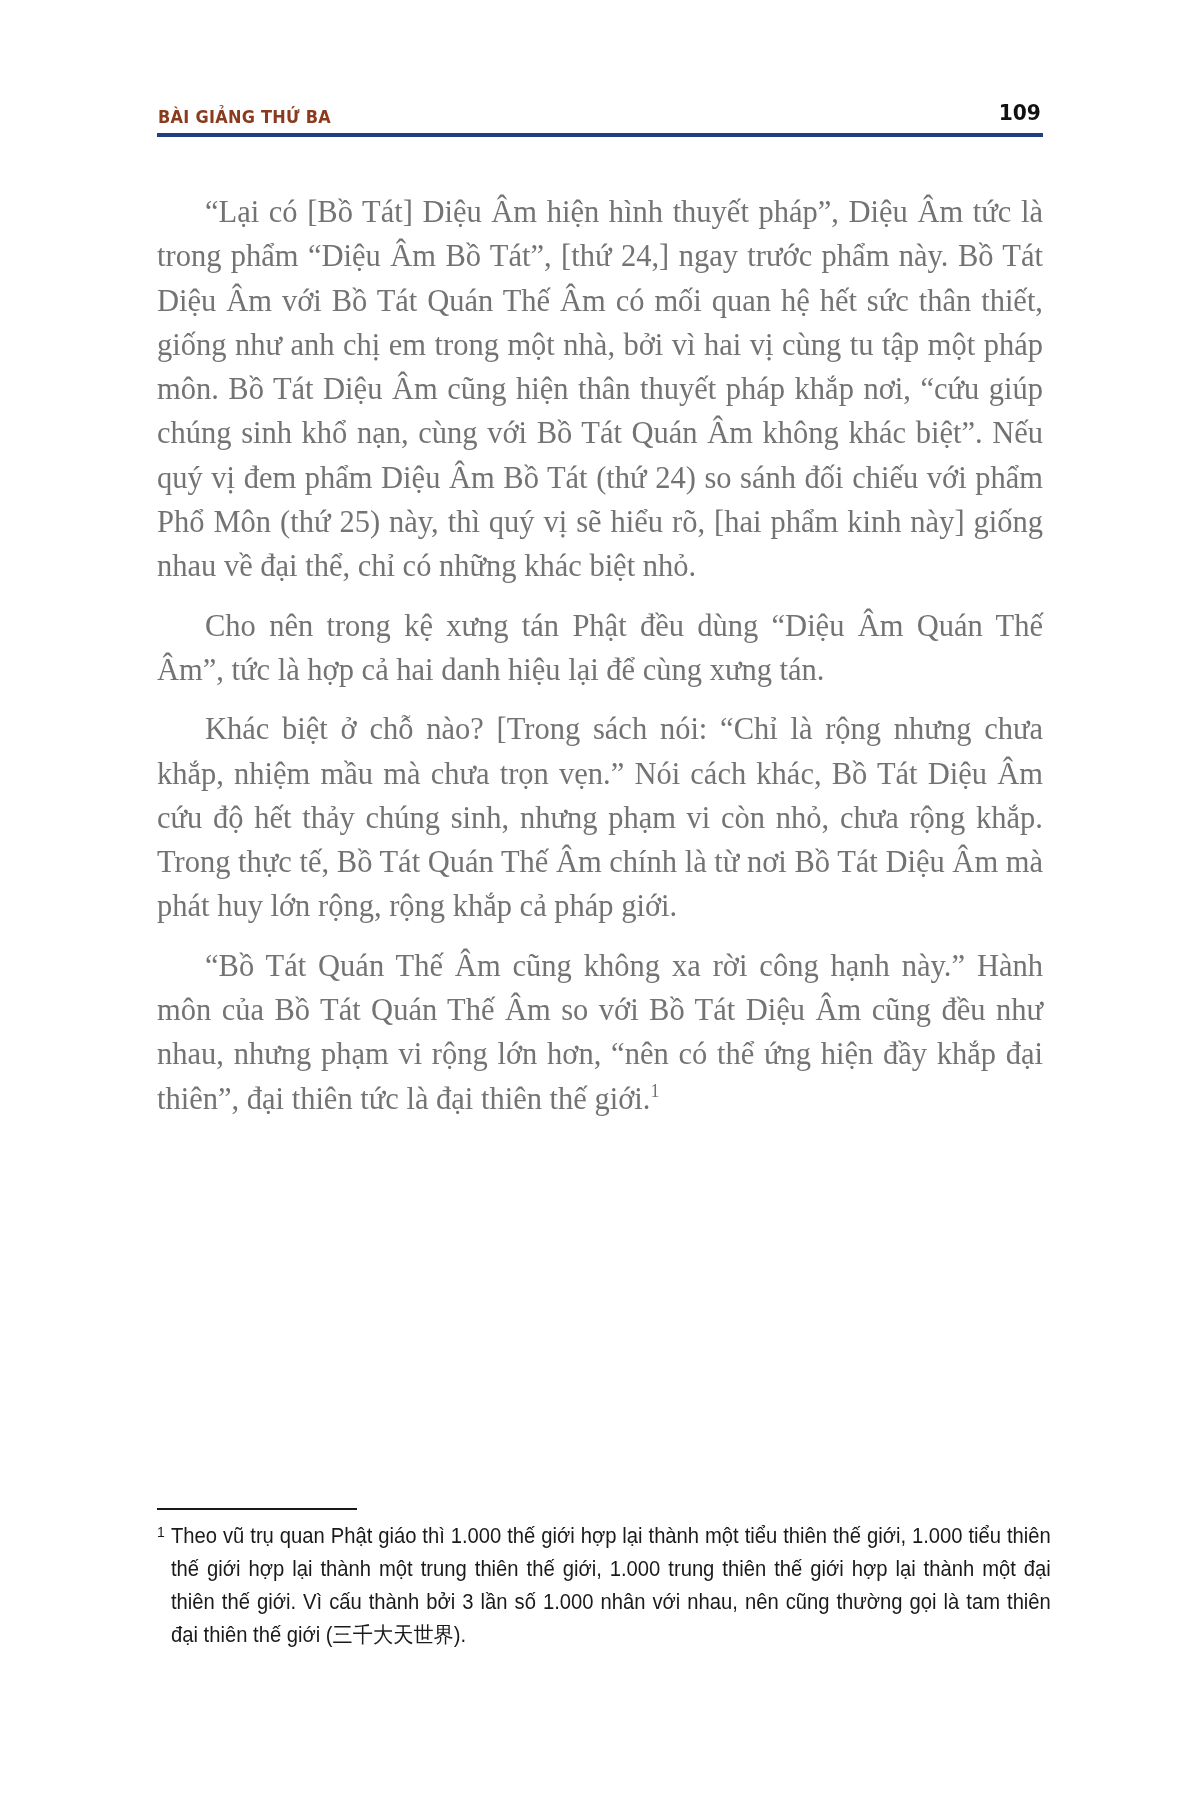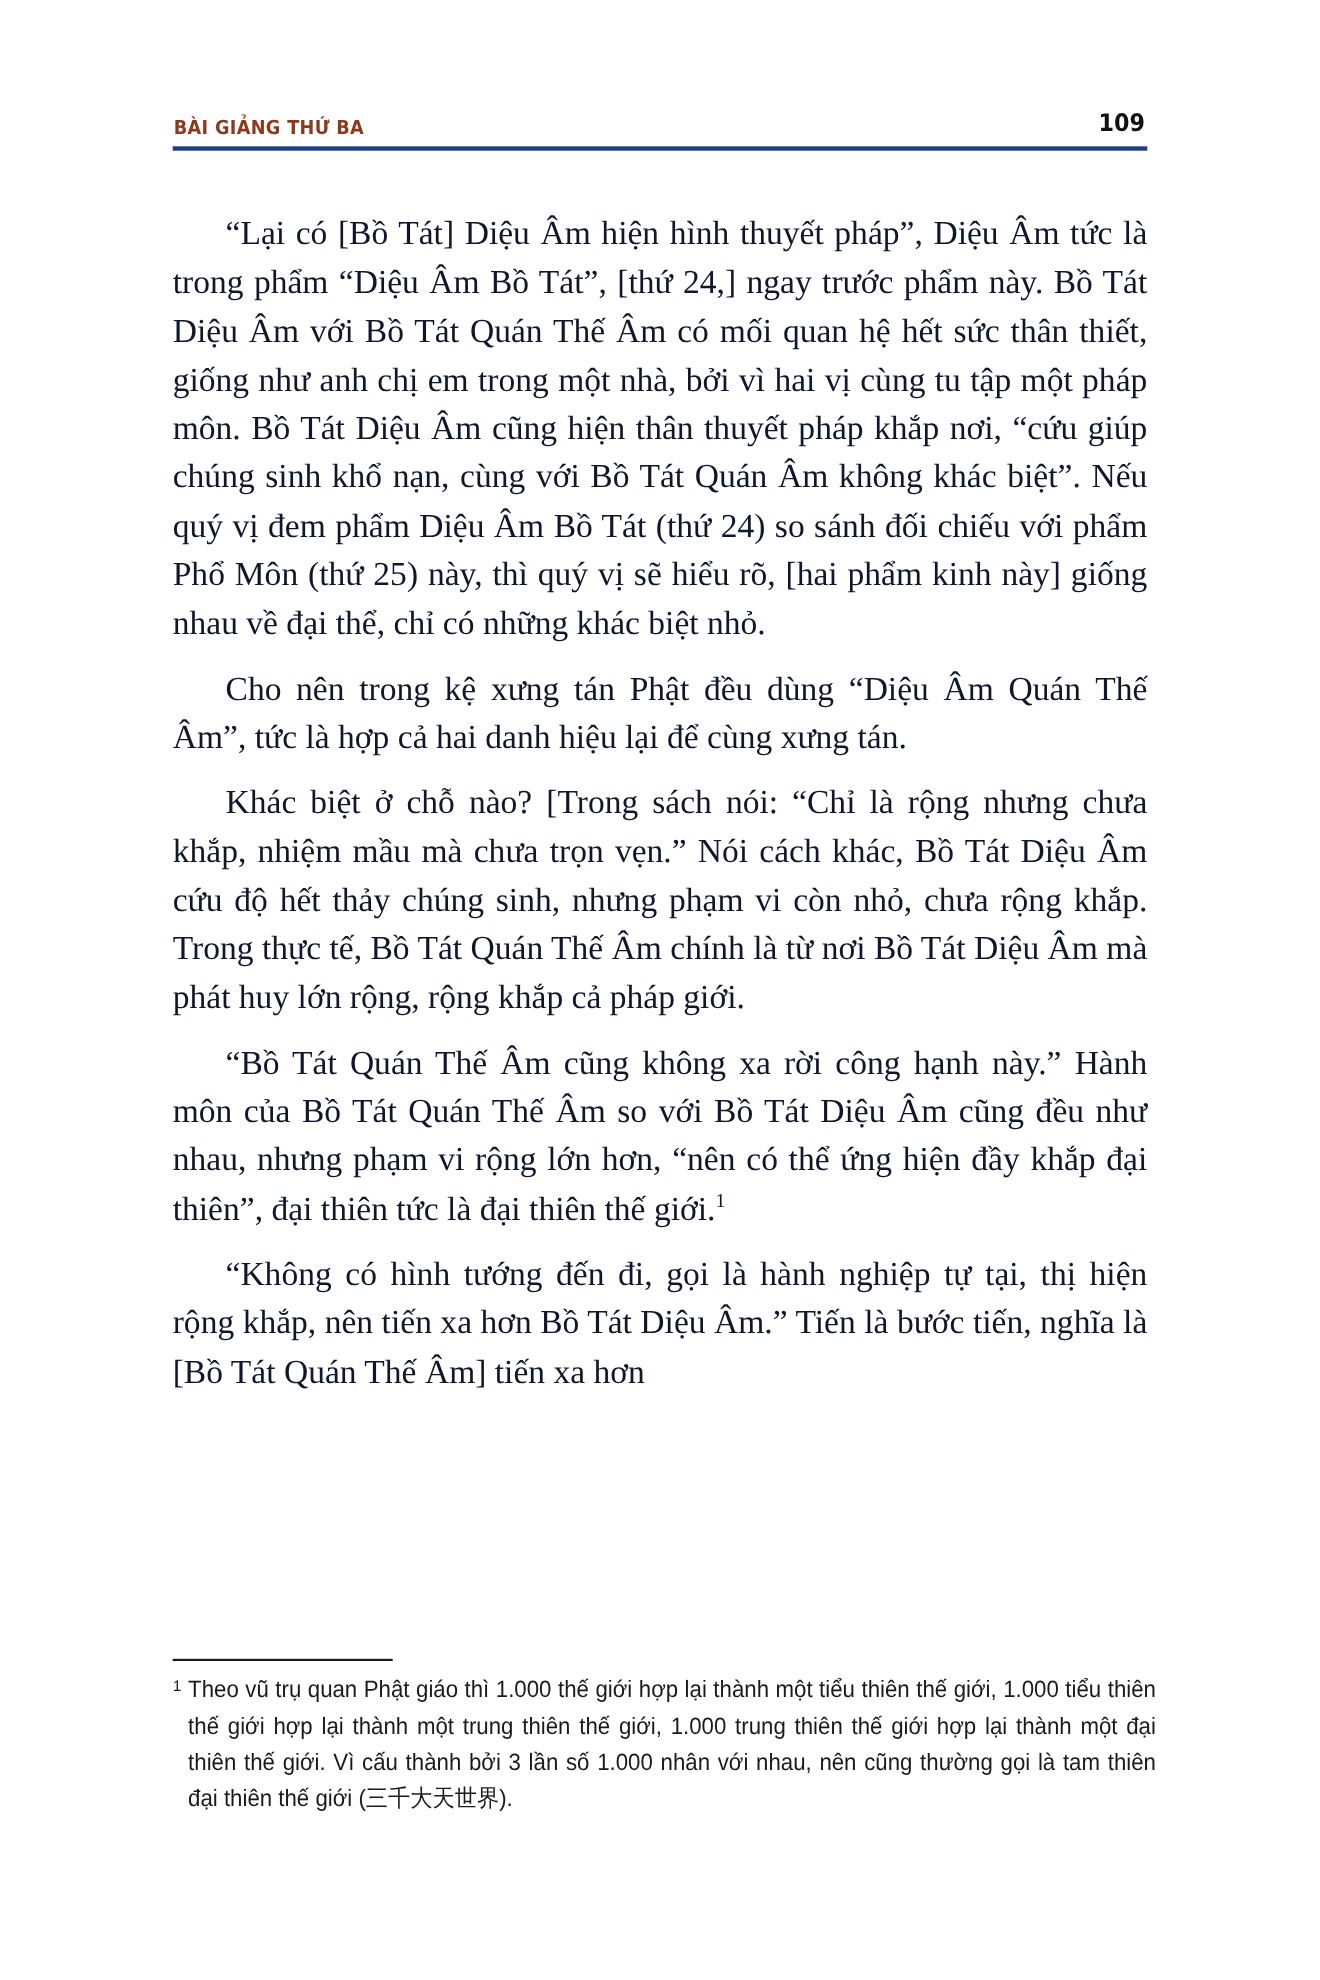"“Lại có [Bồ Tát] Diệu" .body-text { color: #0f172a -> #737373 }
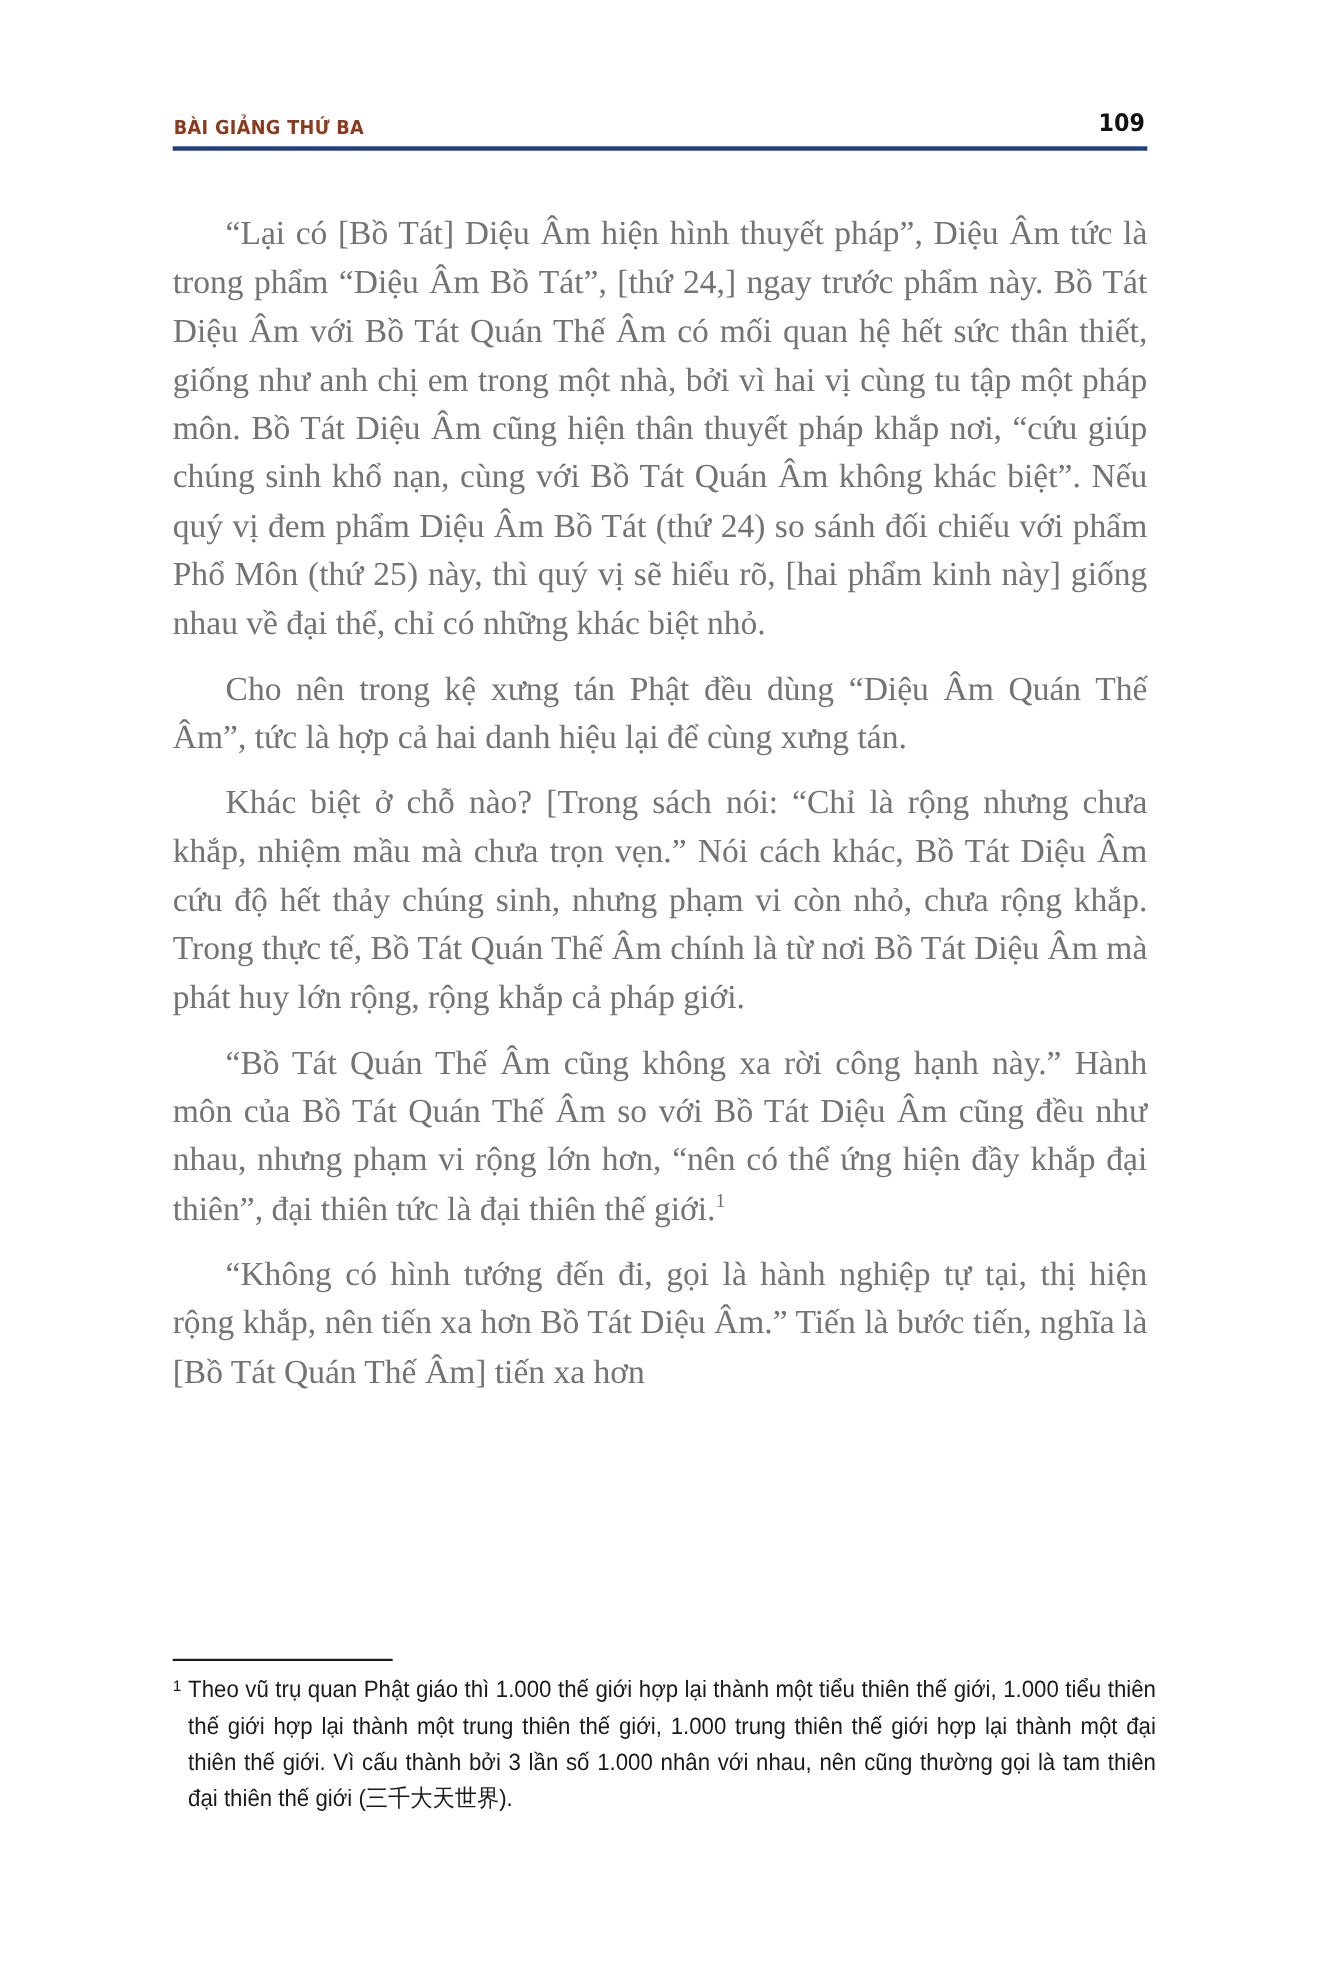"“Không có hình tướng đến" p { html: <p><span>“Không có hình tướng đến đi, gọi là hành nghiệp tự tại, thị hiện rộng khắp, nên tiến xa hơn Bồ Tát Diệu Âm.” Tiến là bước tiến, nghĩa là [Bồ Tát Quán Thế Âm] tiến xa hơn</span></p> -> none }
